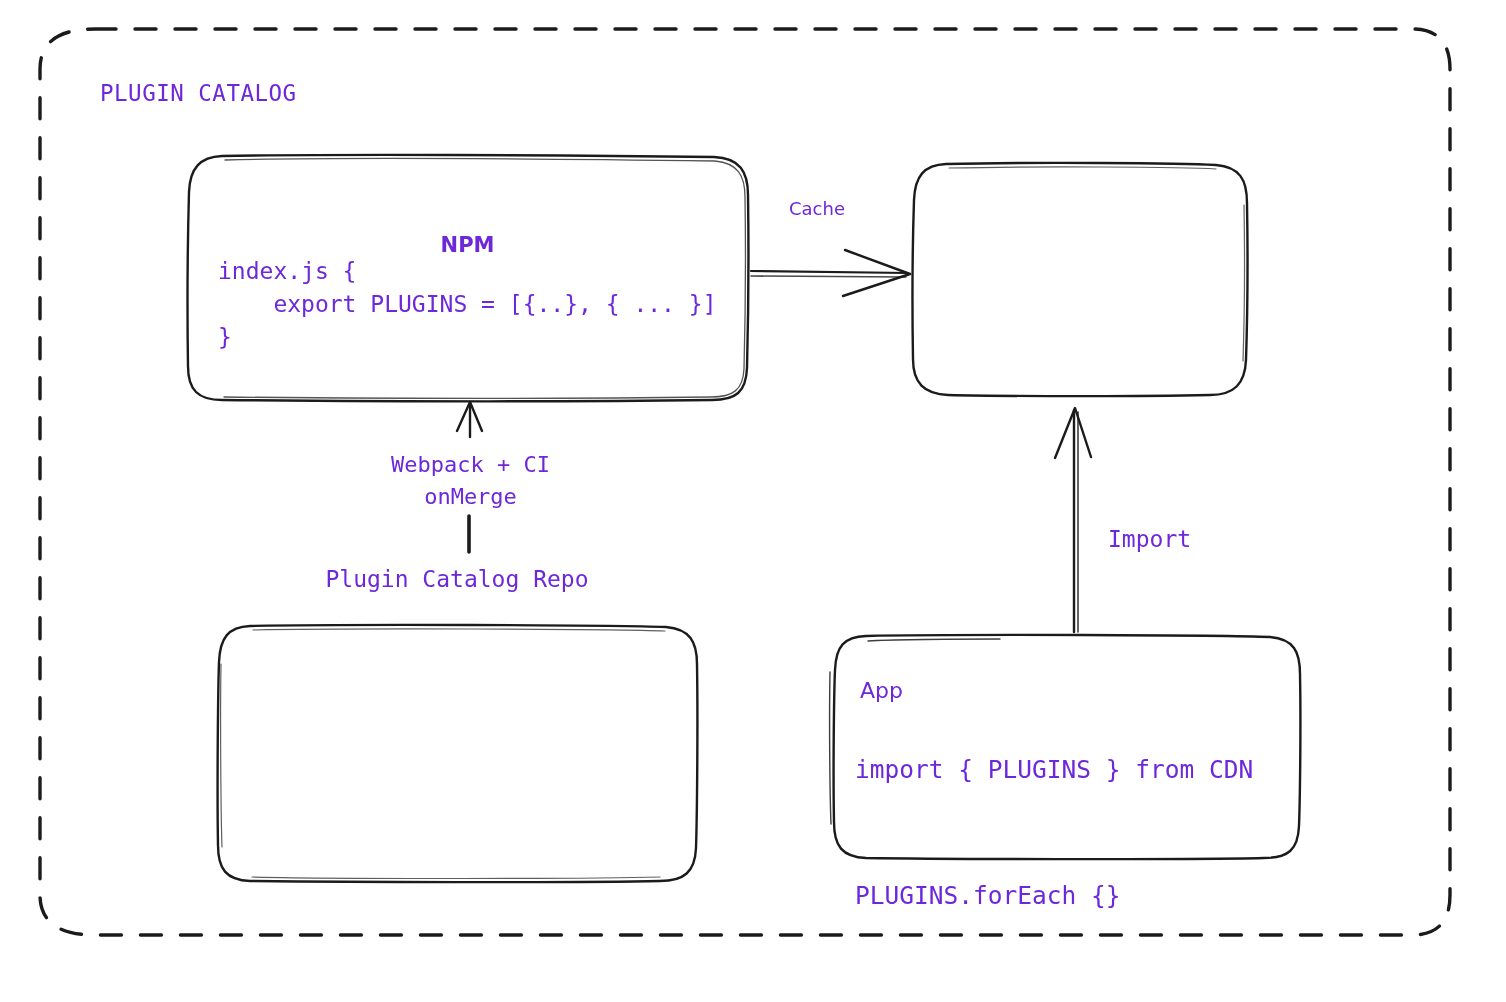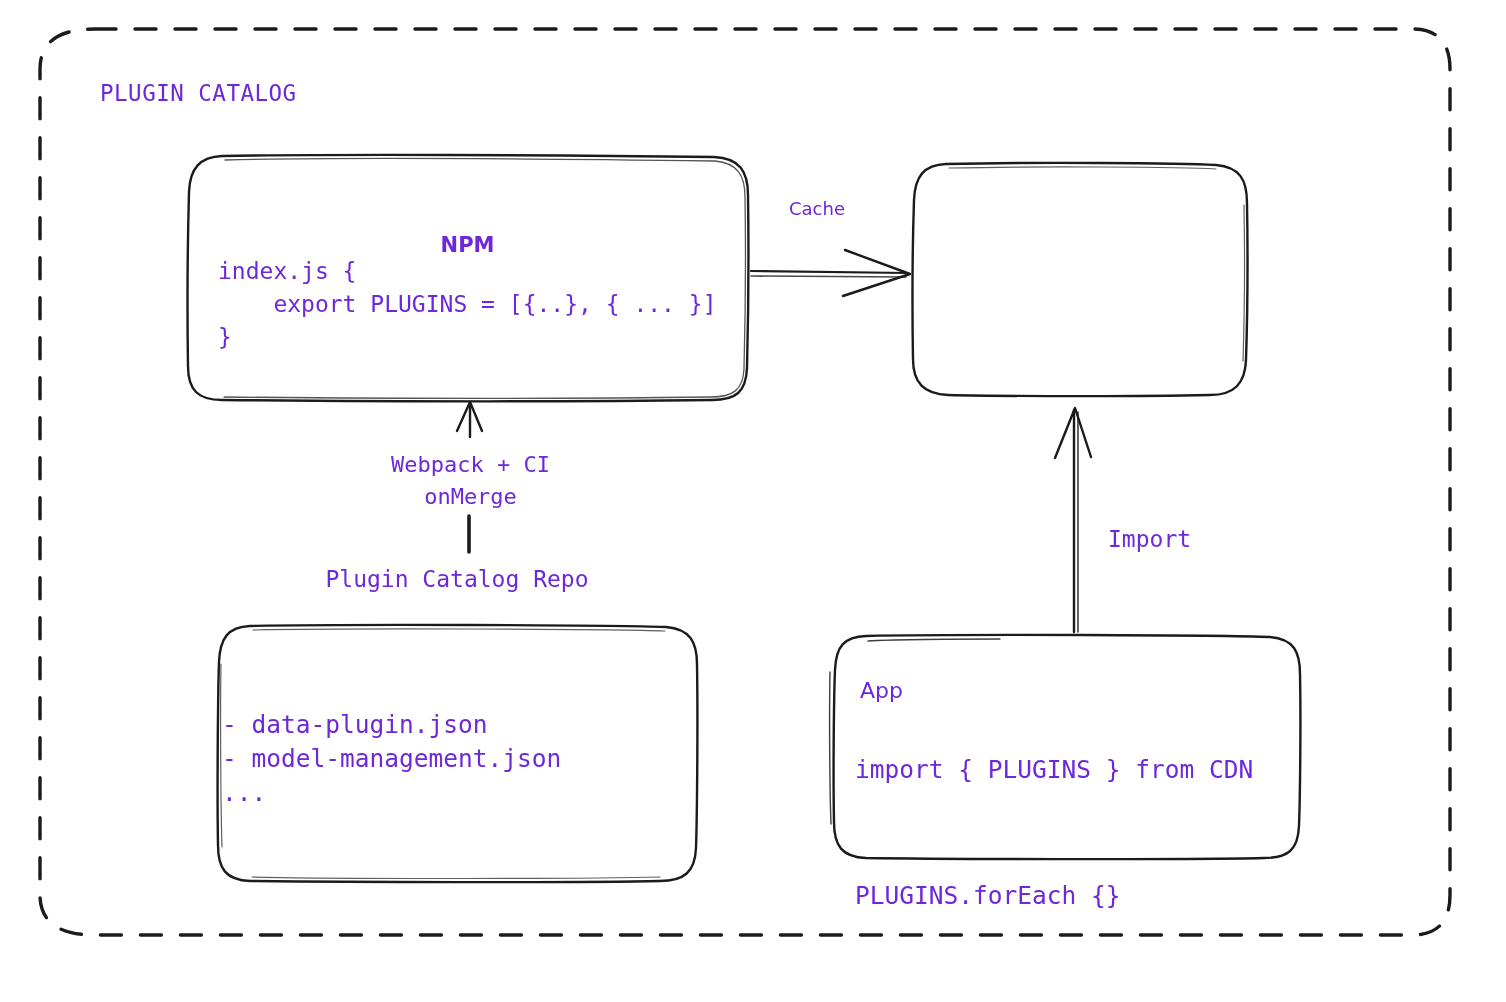"- data-plugin.json" div.txt { html: <div>- data-plugin.json - model-management.json ...</div> -> none }
